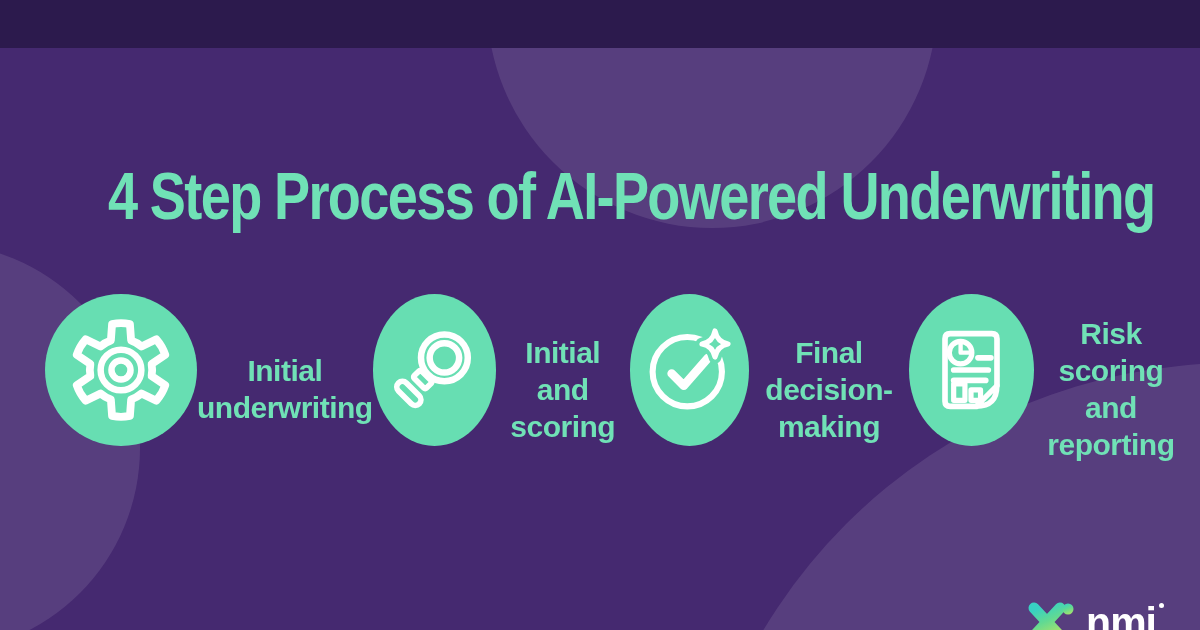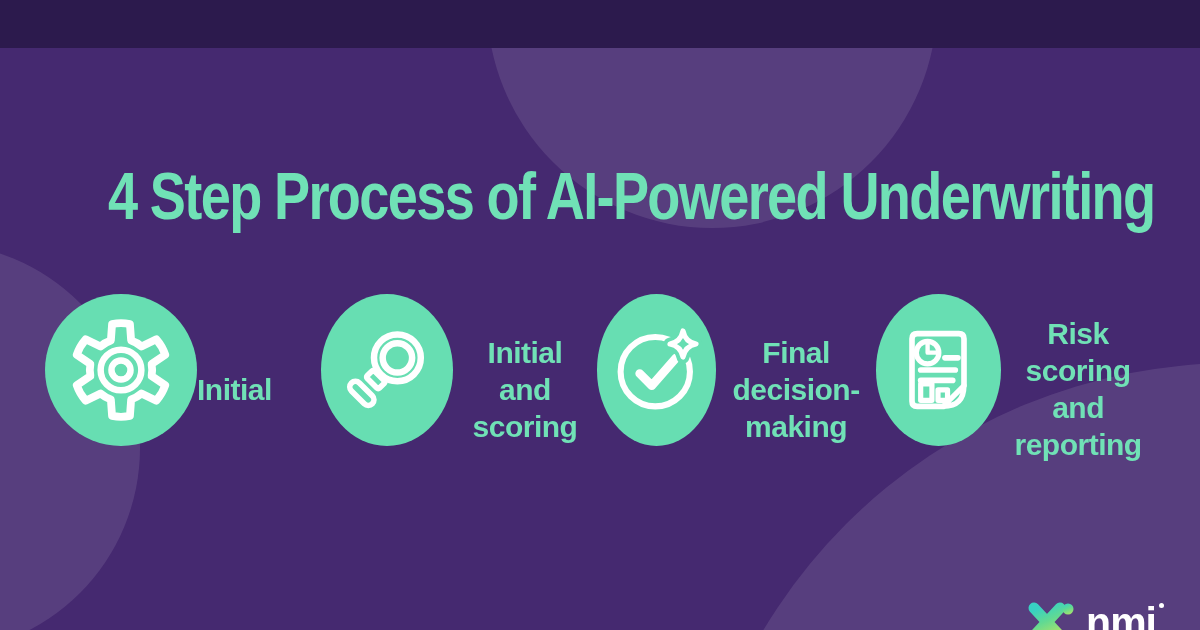"underwriting" div { html: none -> <div>underwriting</div> }
